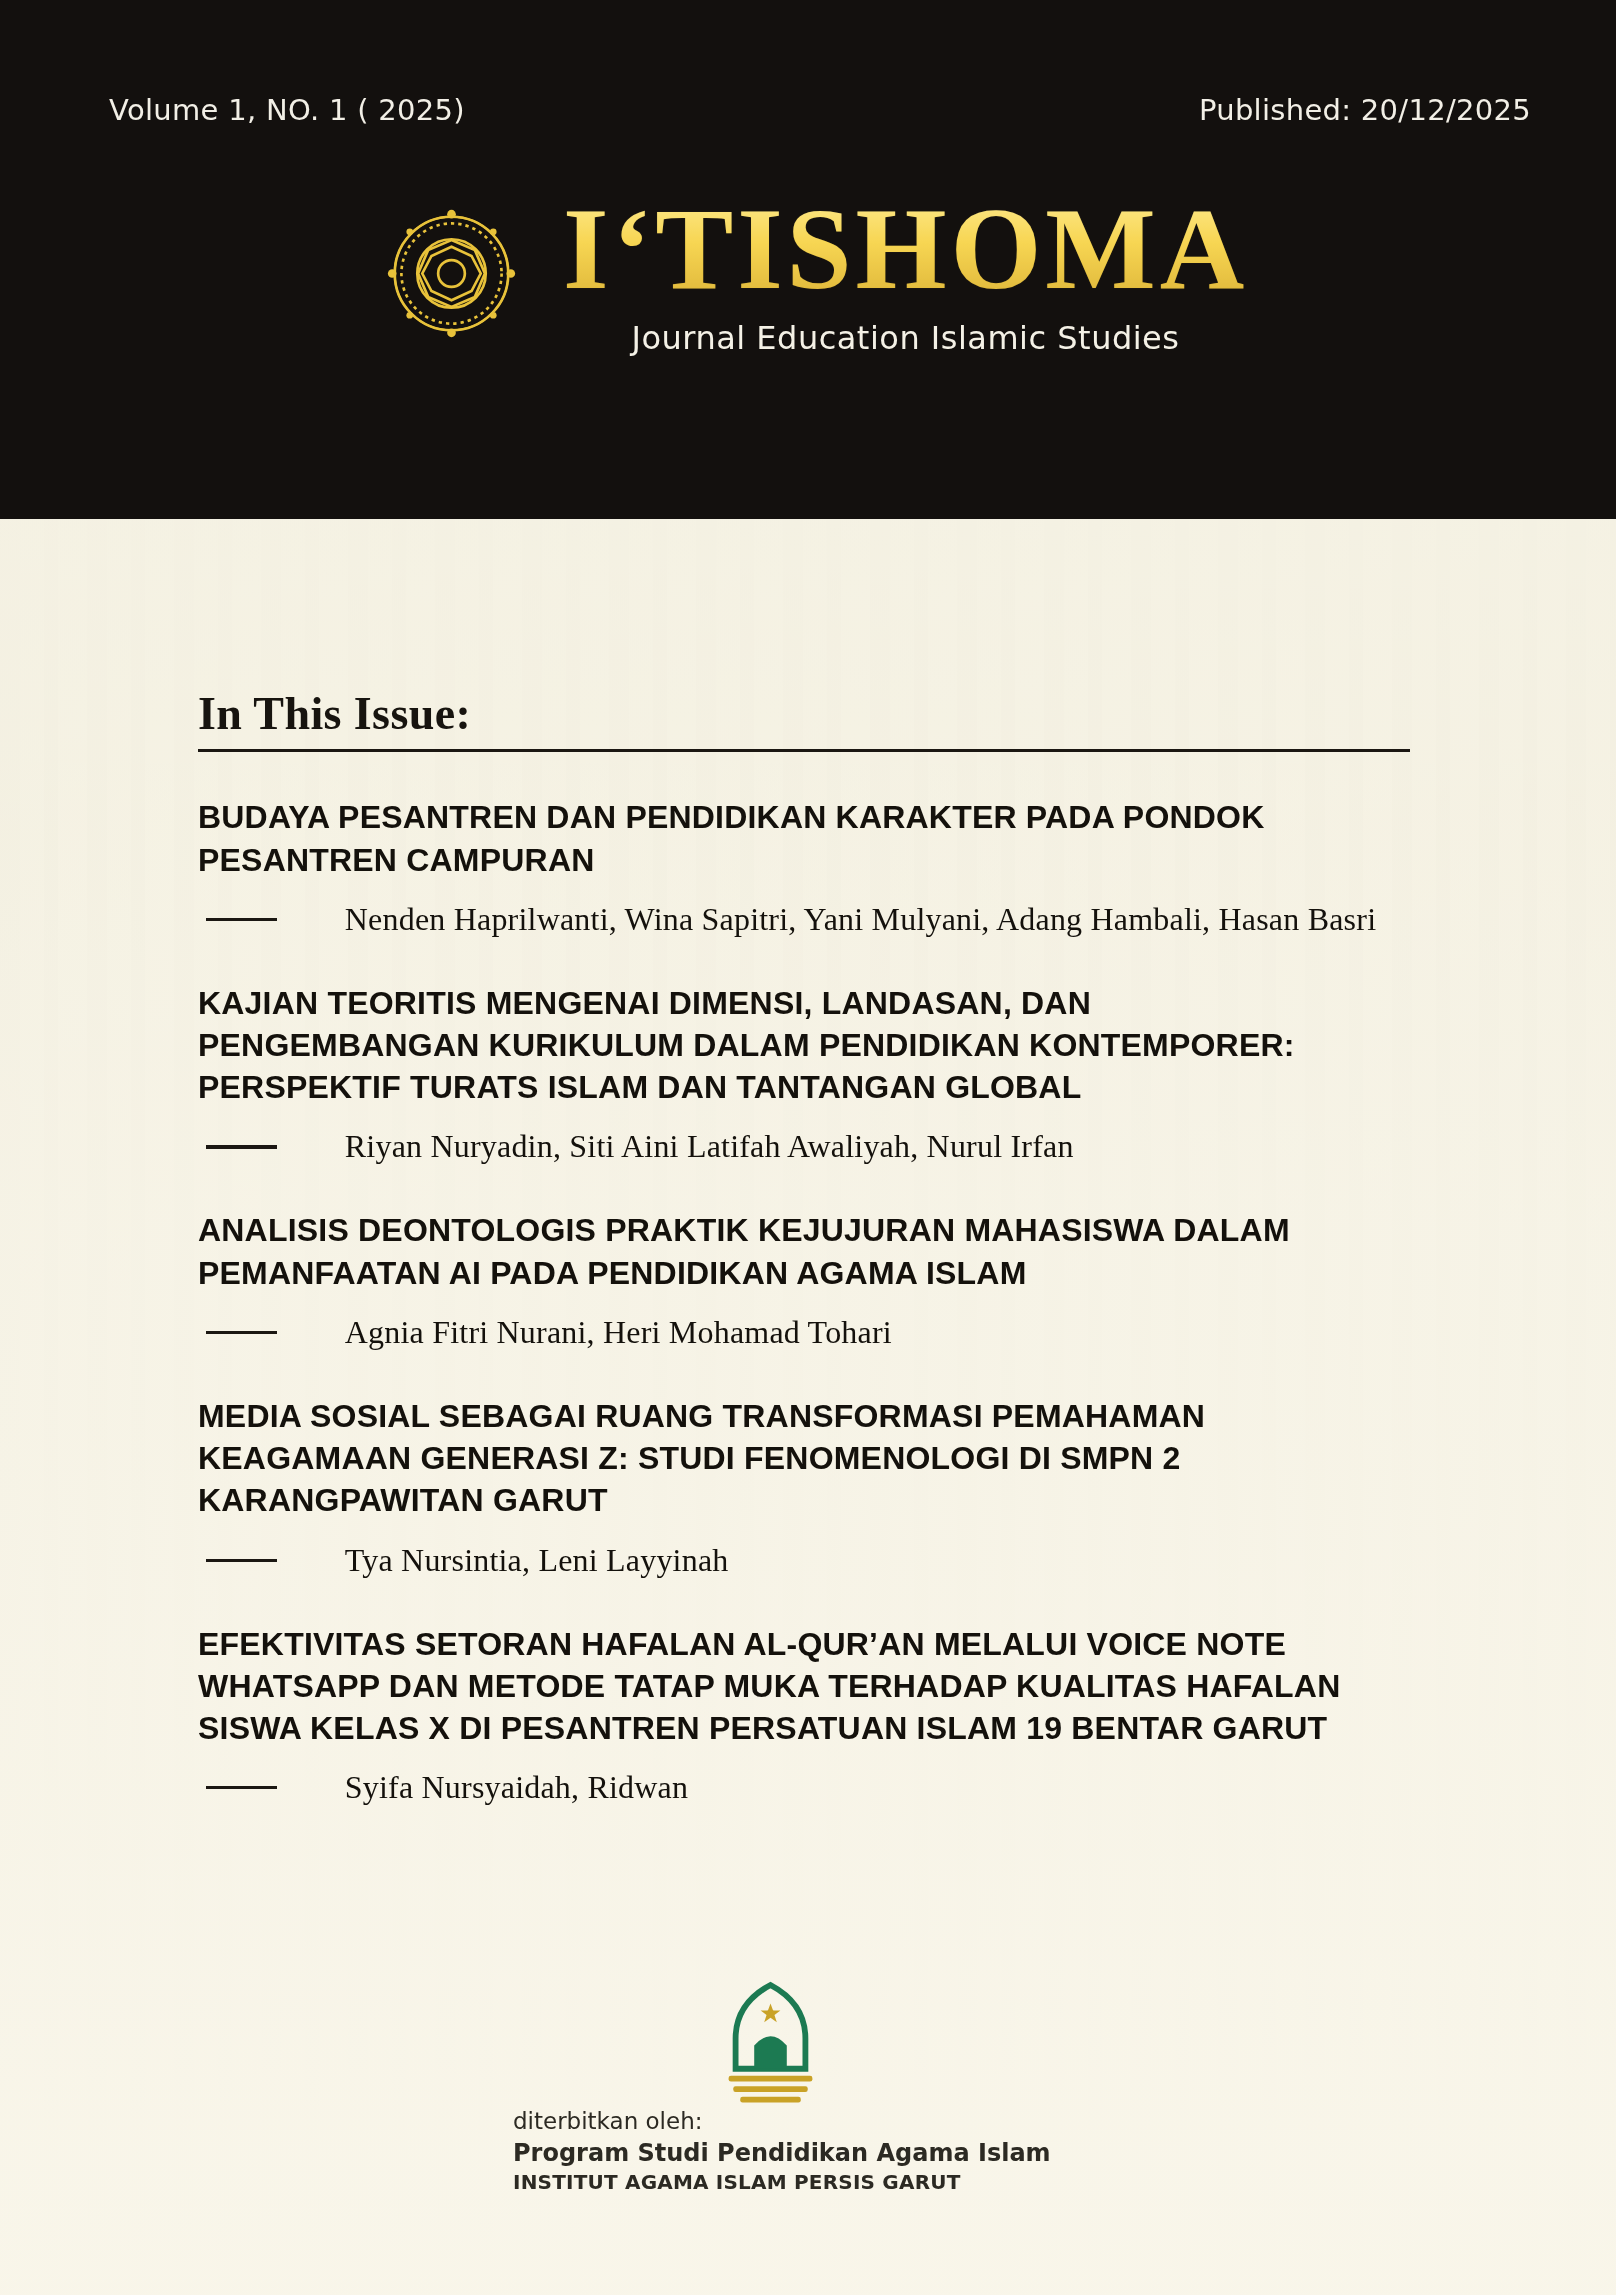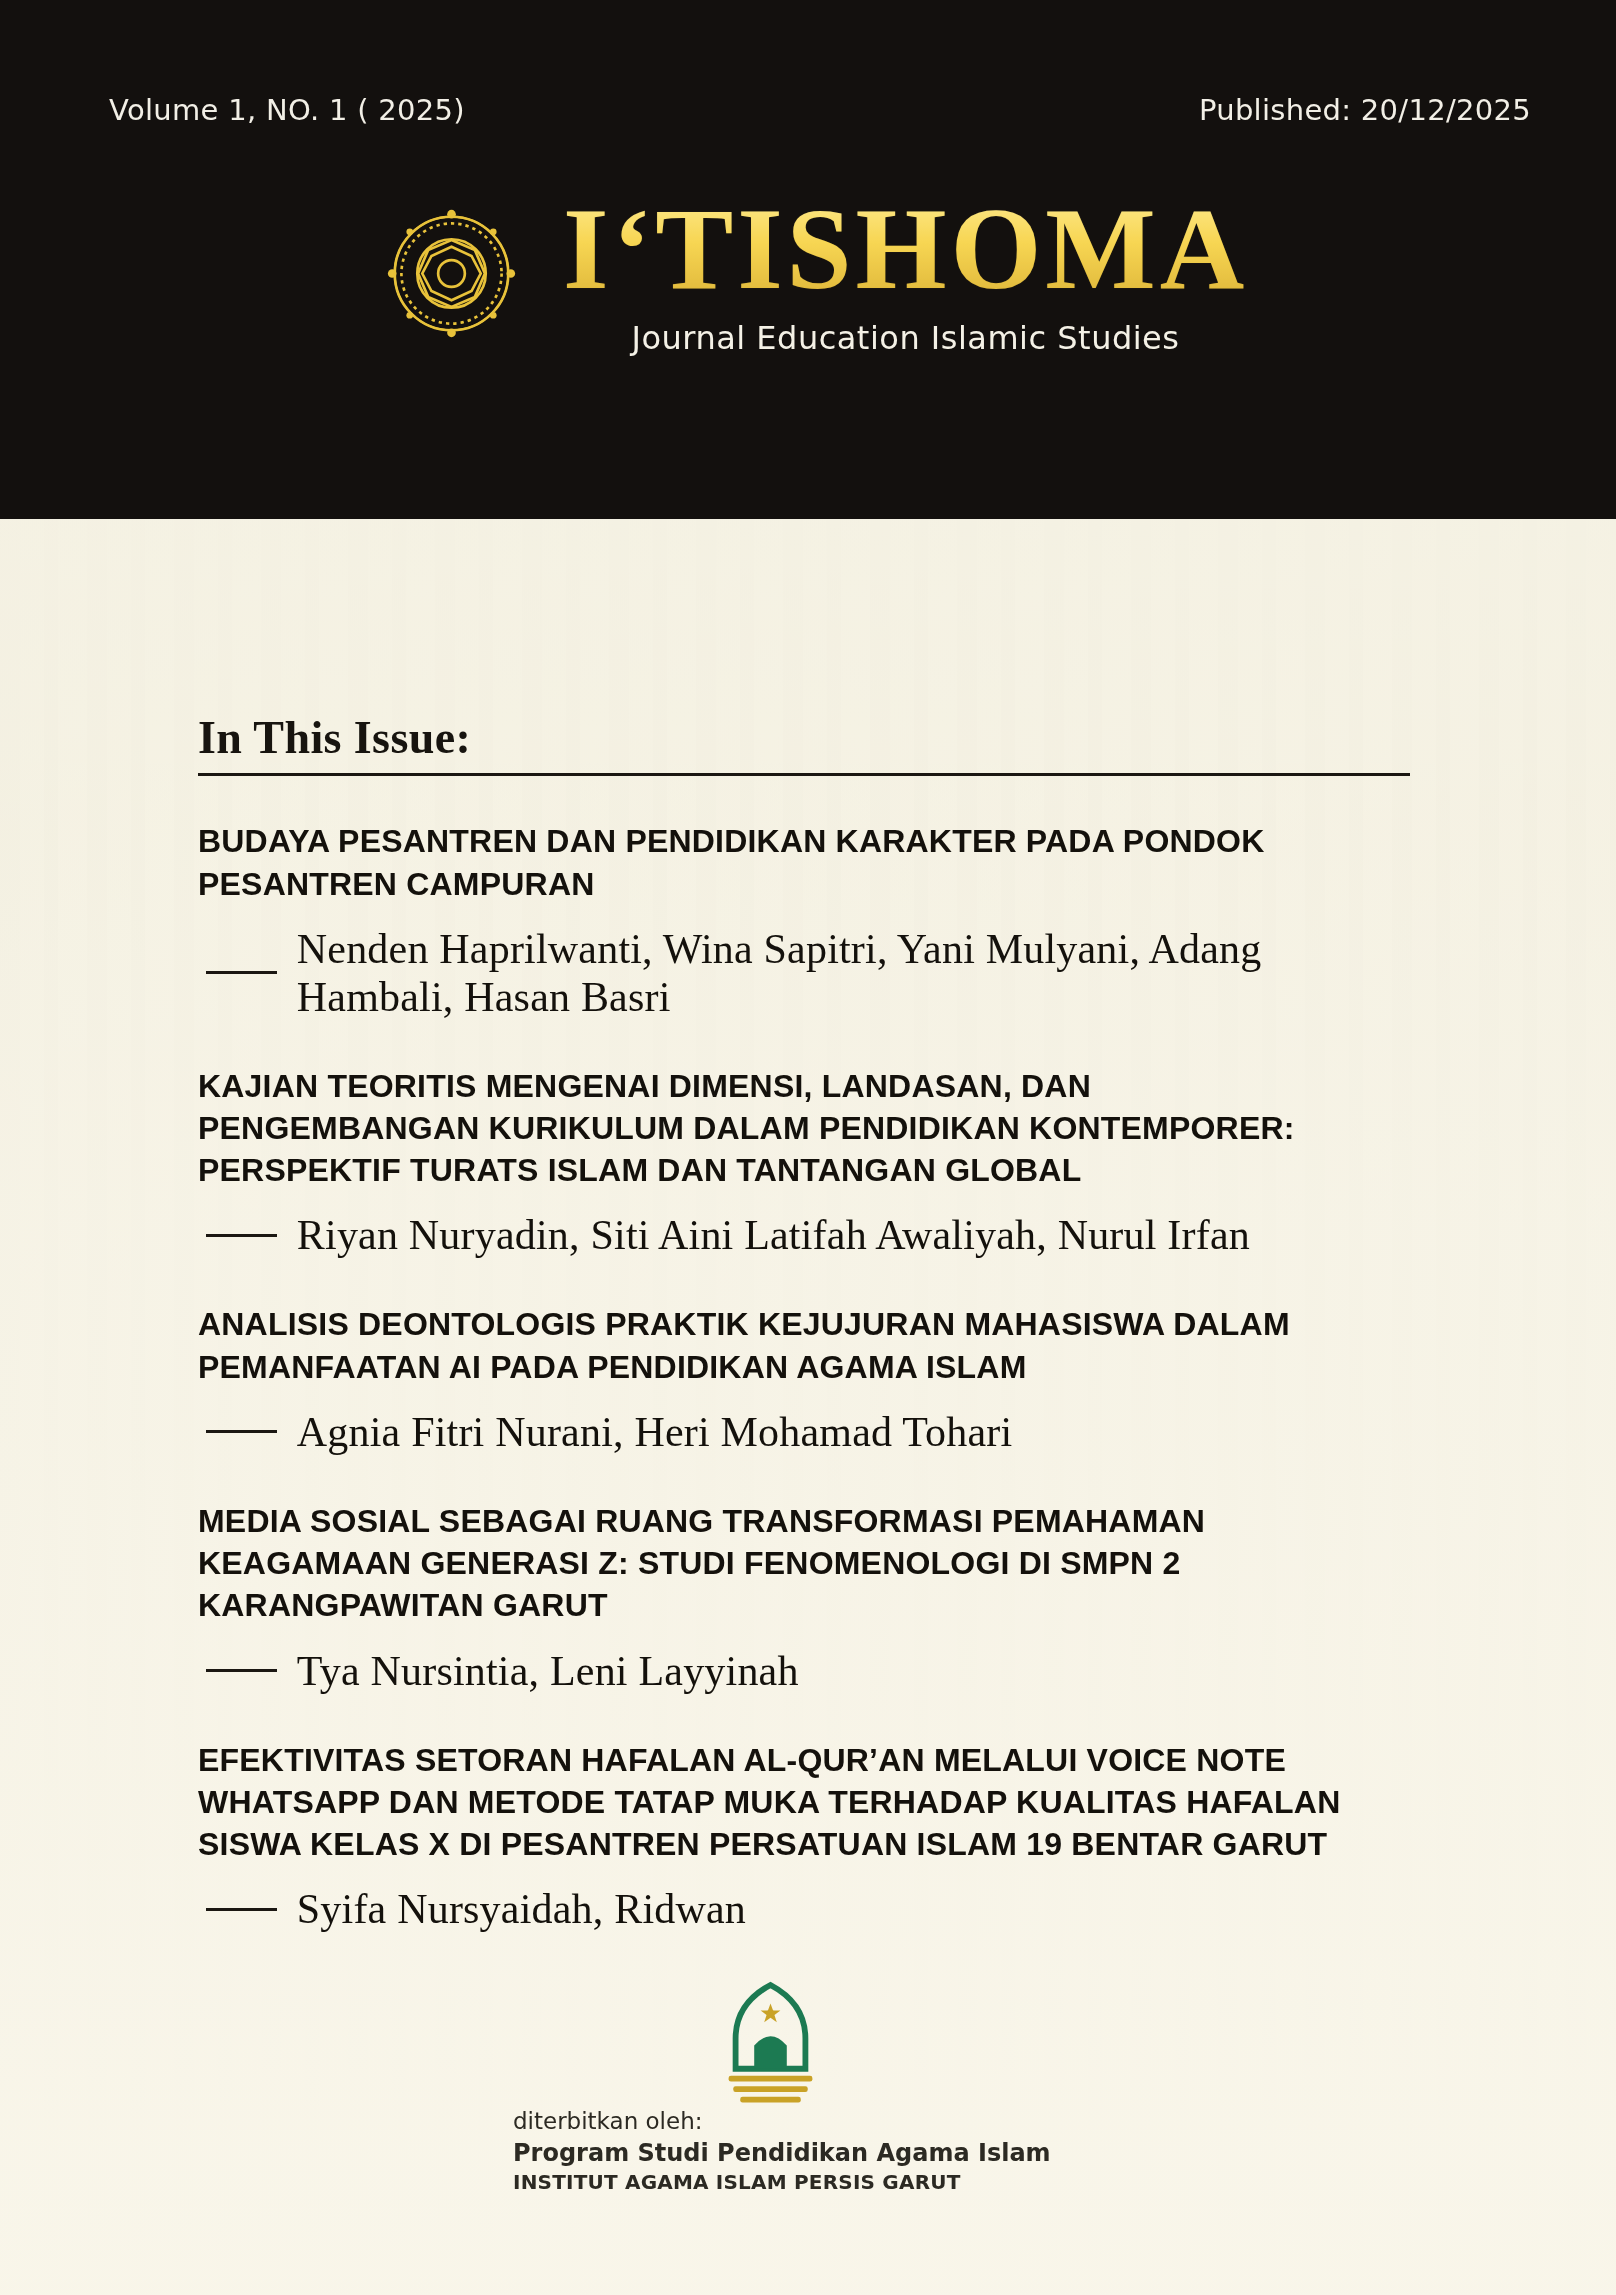"In This Issue:" .issue-wrap { top: 711px -> 687px }
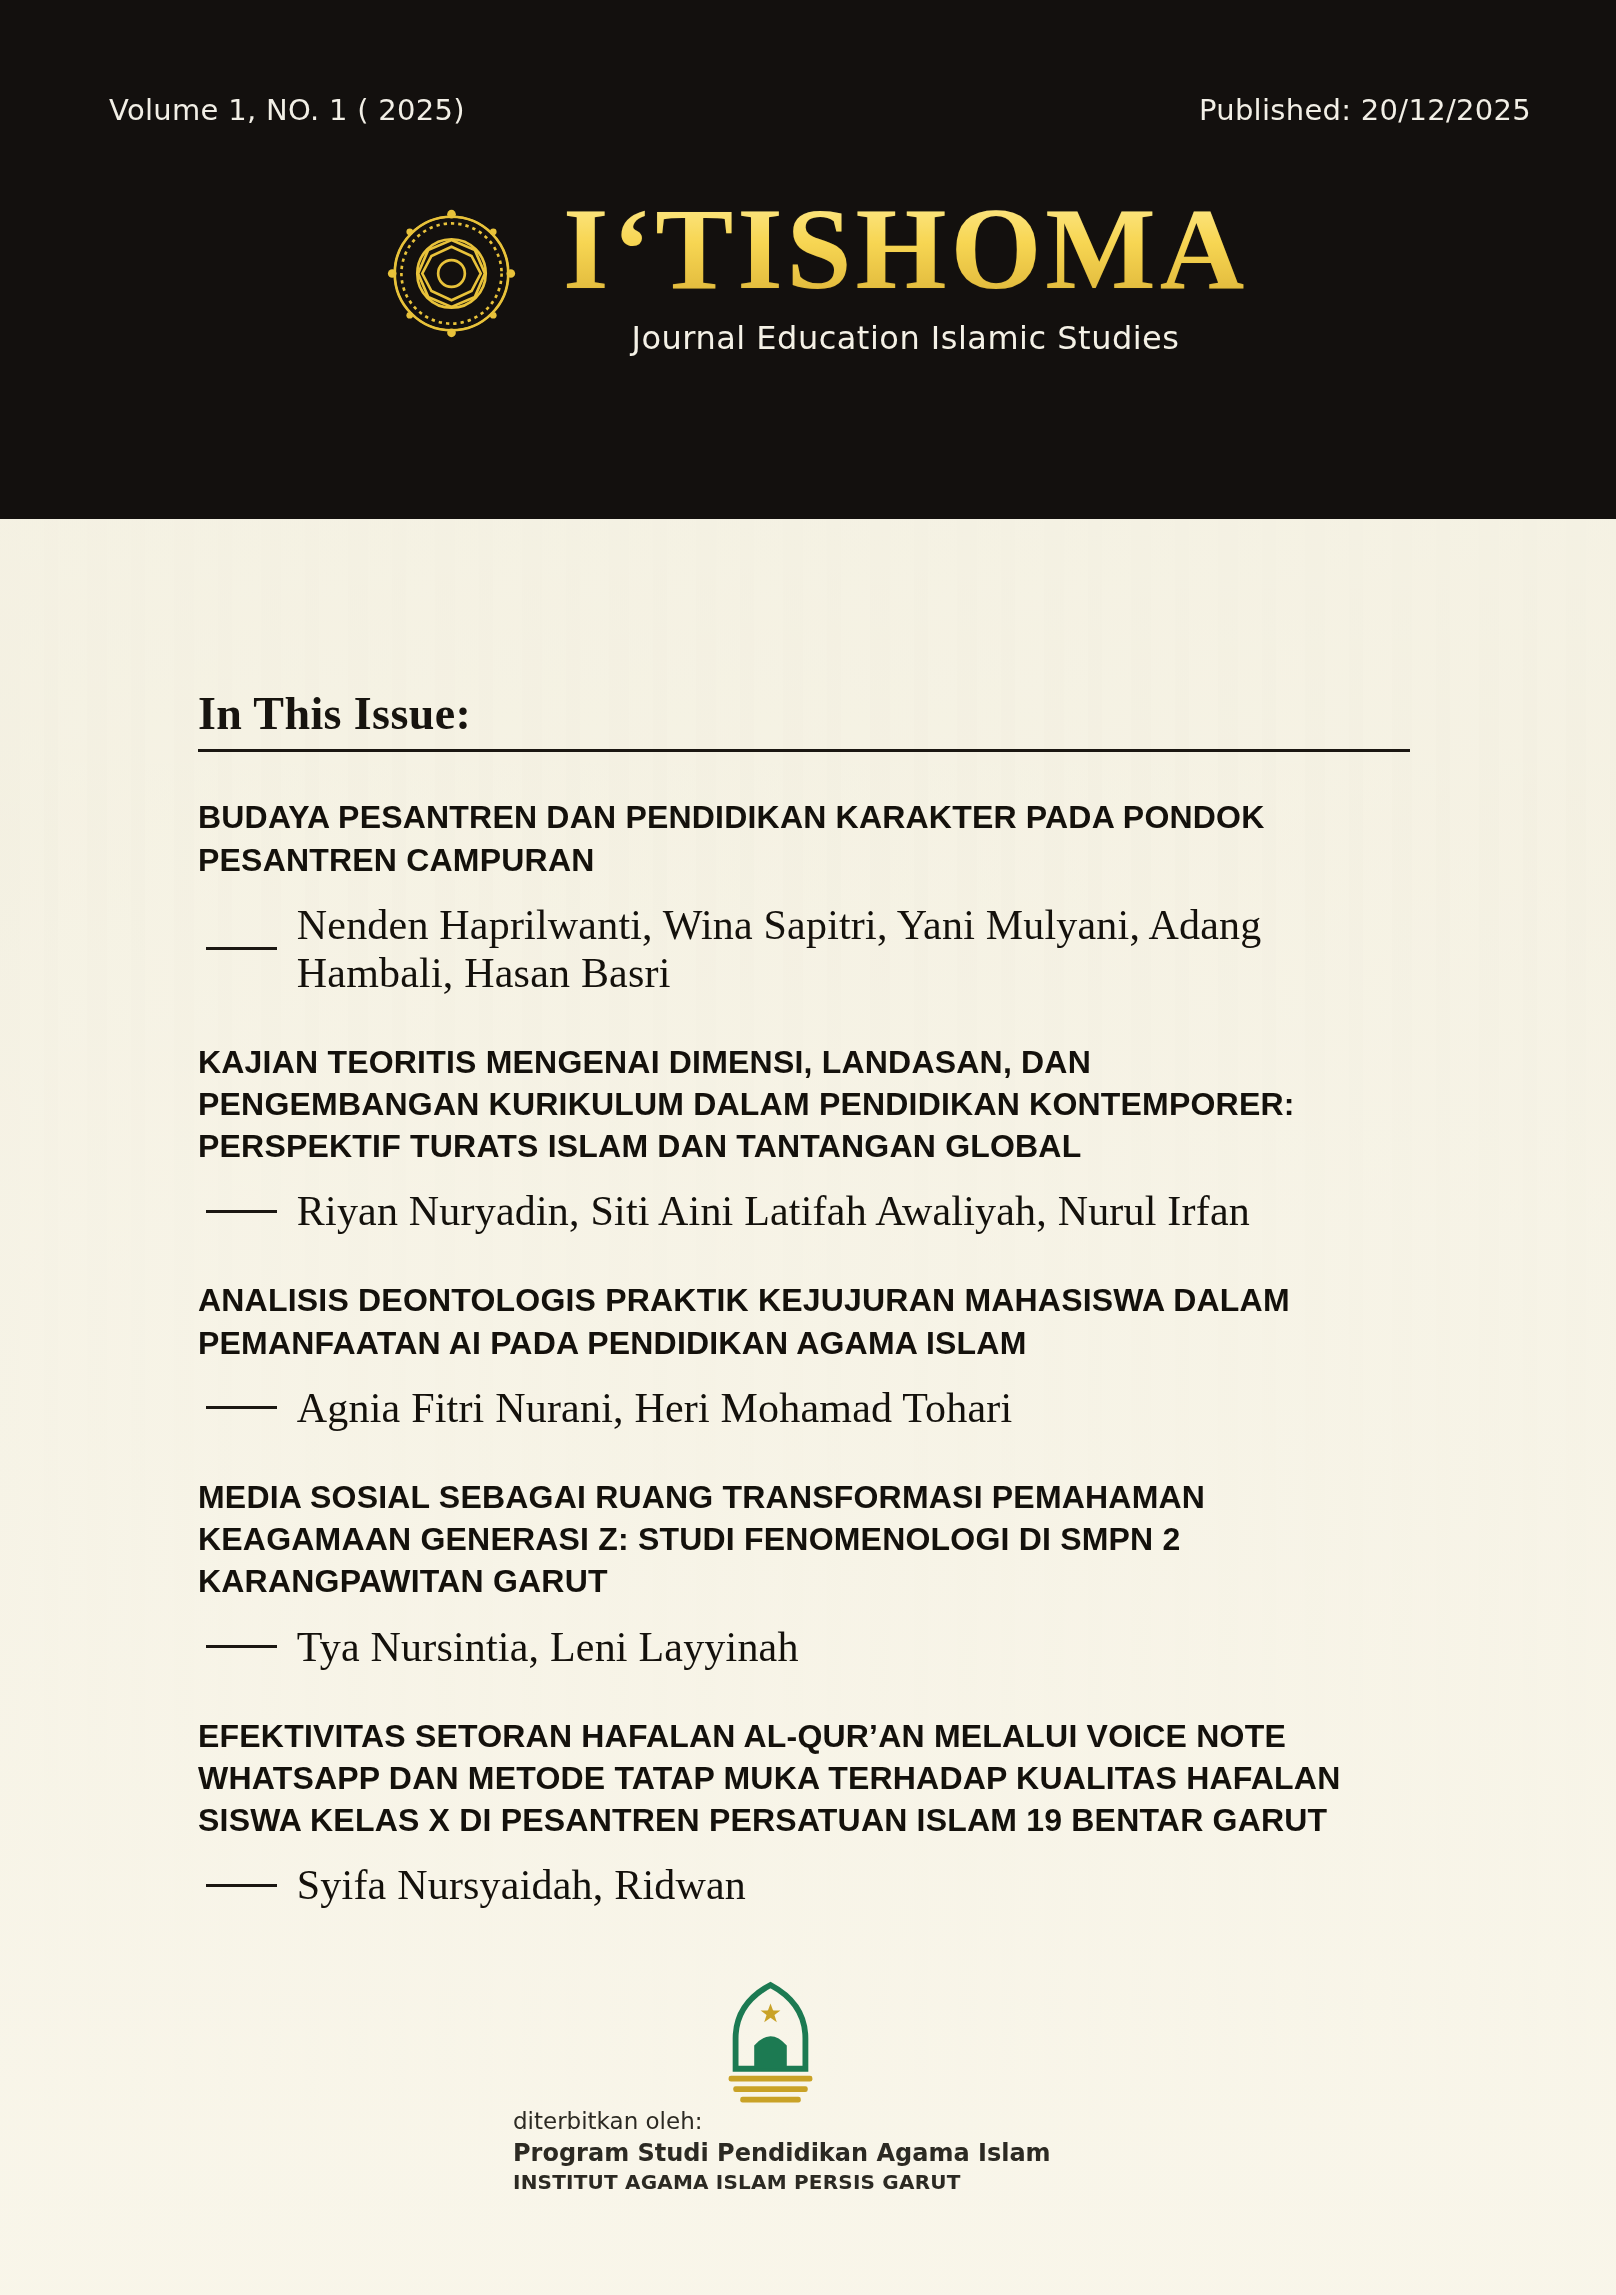"Nenden Haprilwanti, Wina Sapitri, Yani" .art-authors { font-size: 42px -> 32px; margin-left: none -> 48px }
